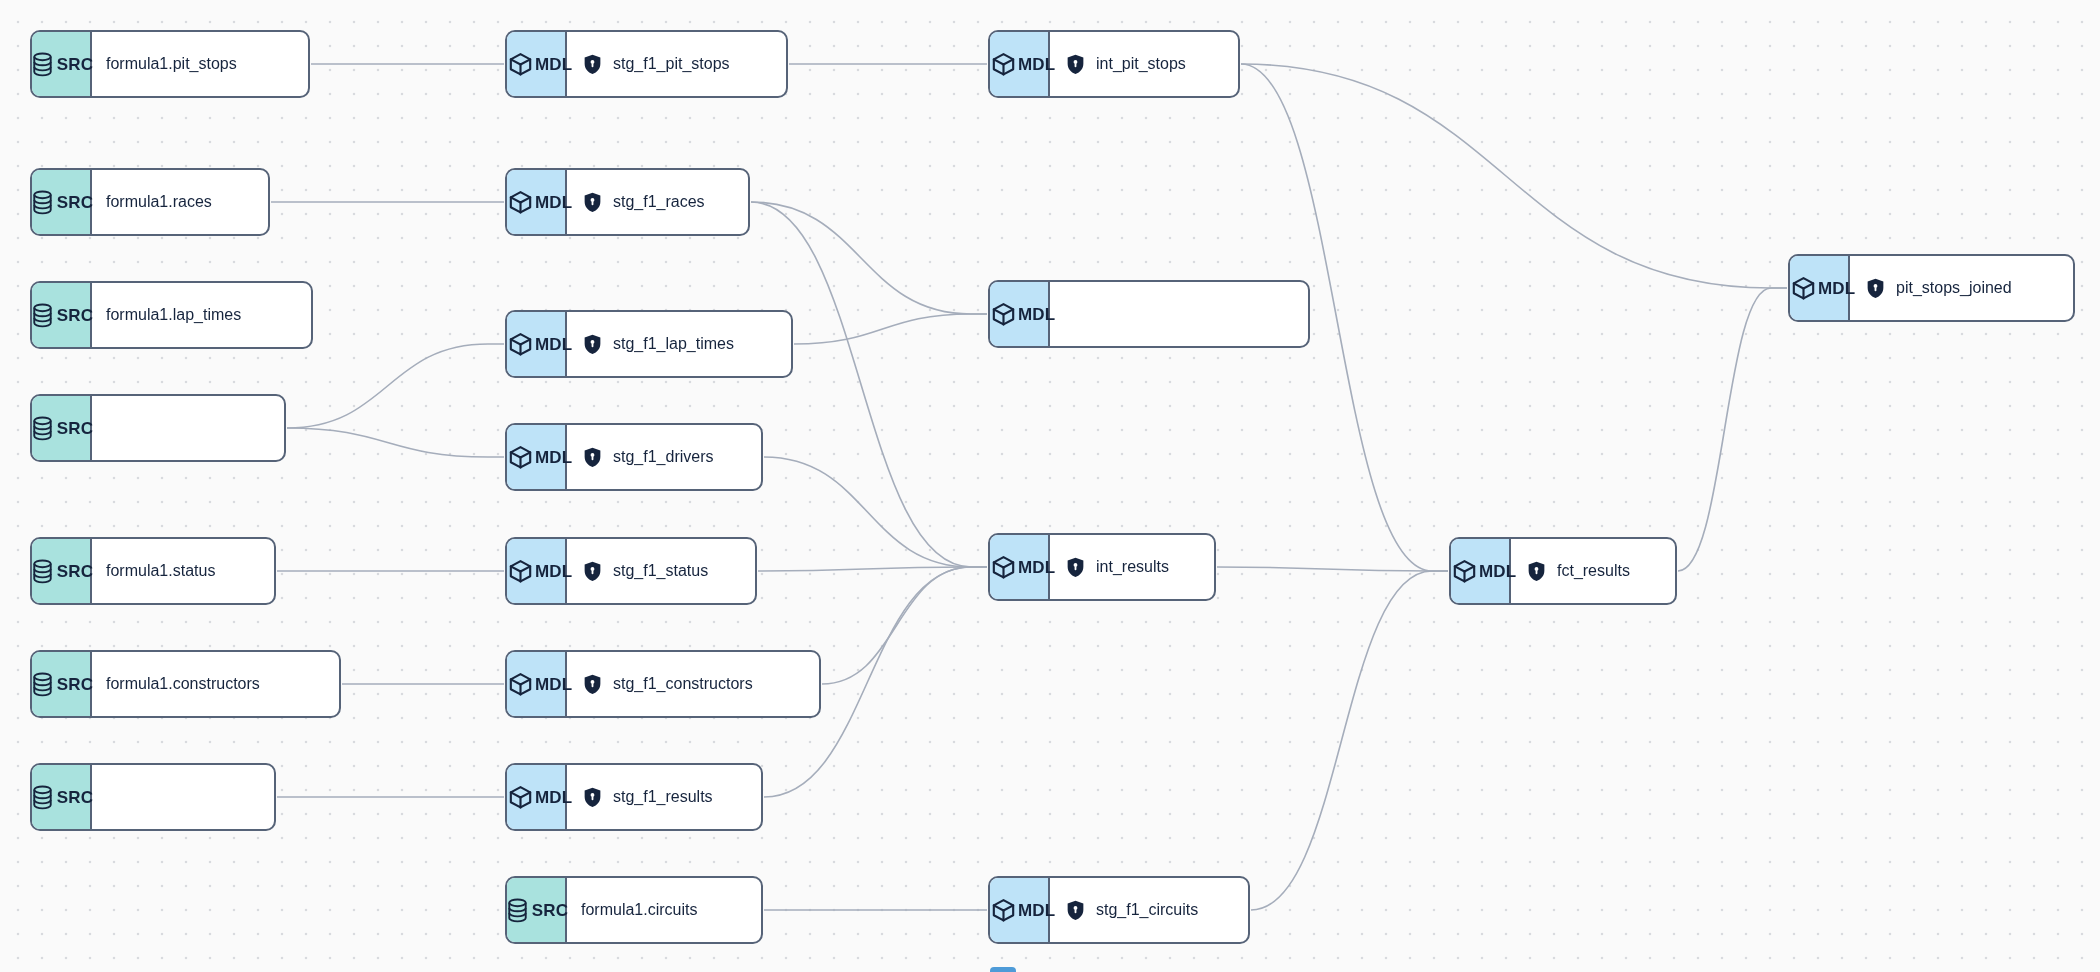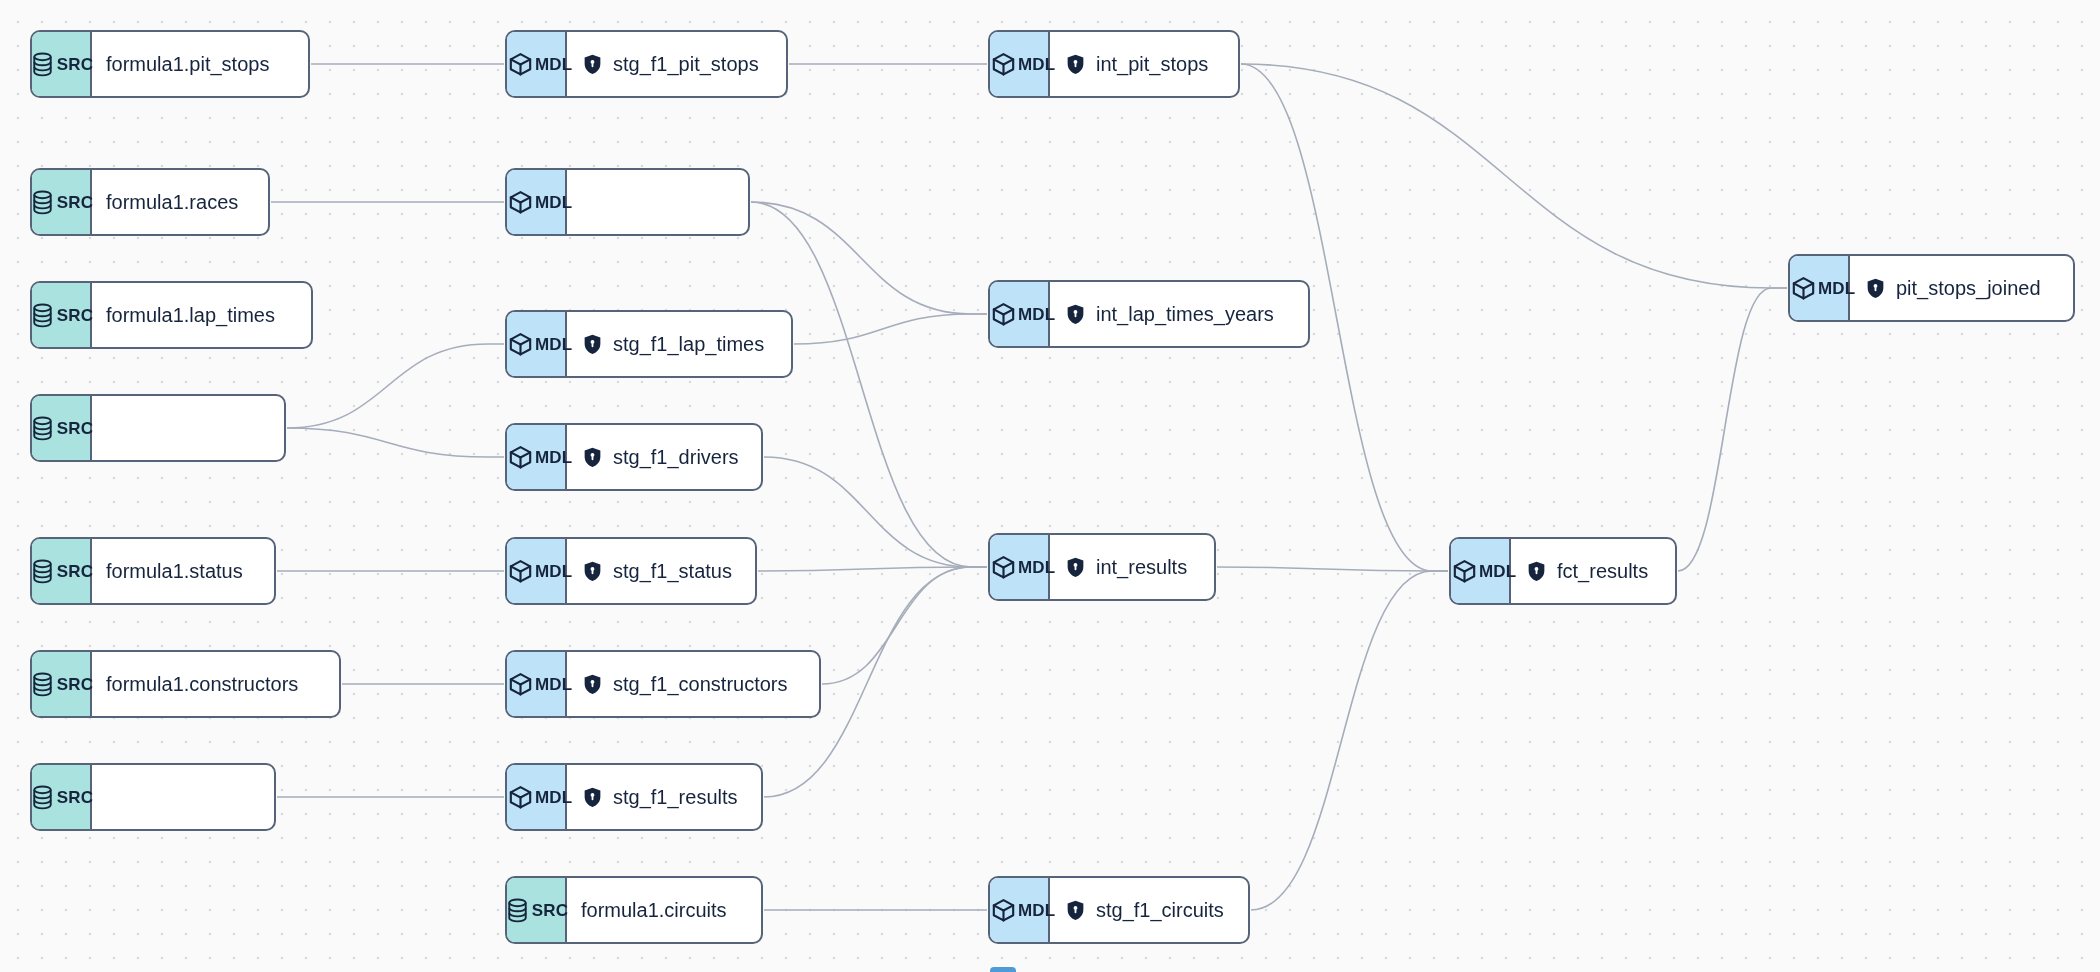"formula1.pit_stops" .body { font-size: 20px -> 16px }
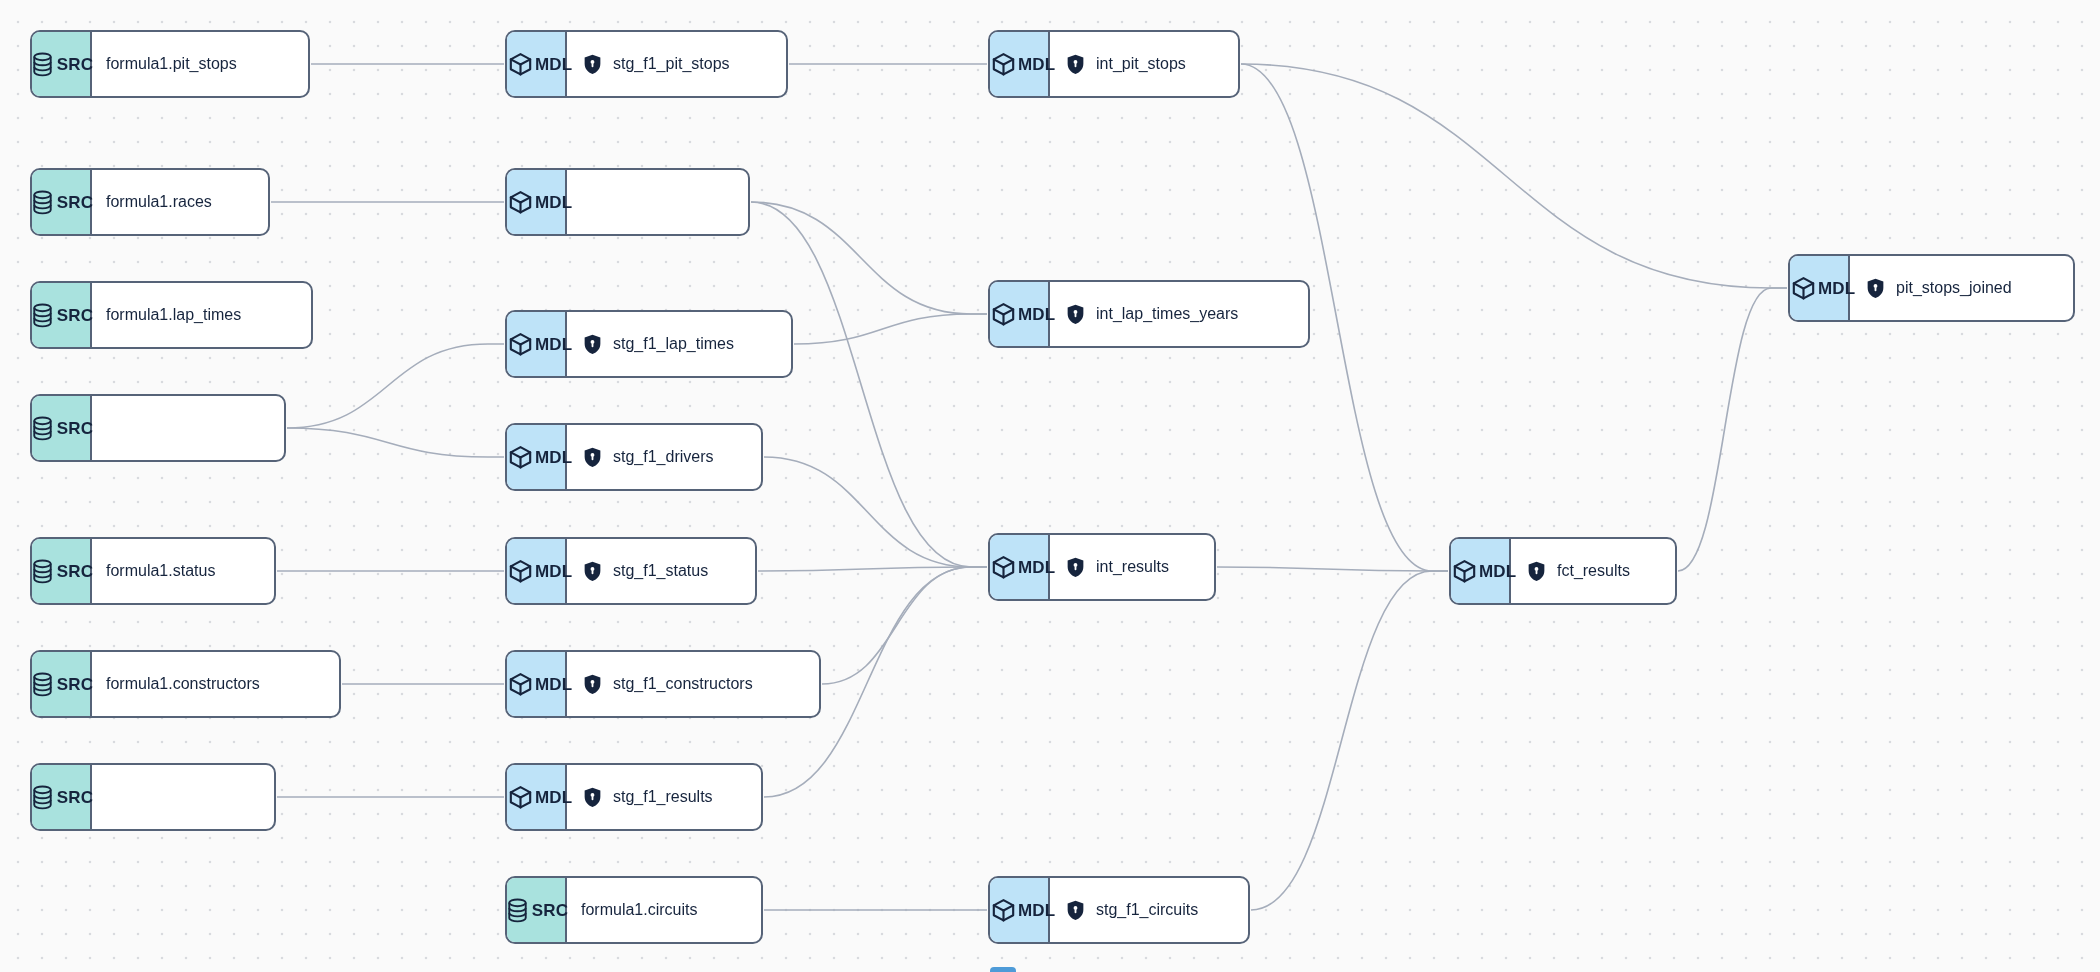"stg_f1_races" div.body { html: none -> <div> <span> <svg> <path></path> <circle></circle> <rect></rect> </svg> </span> <span>stg_f1_races</span> </div> }
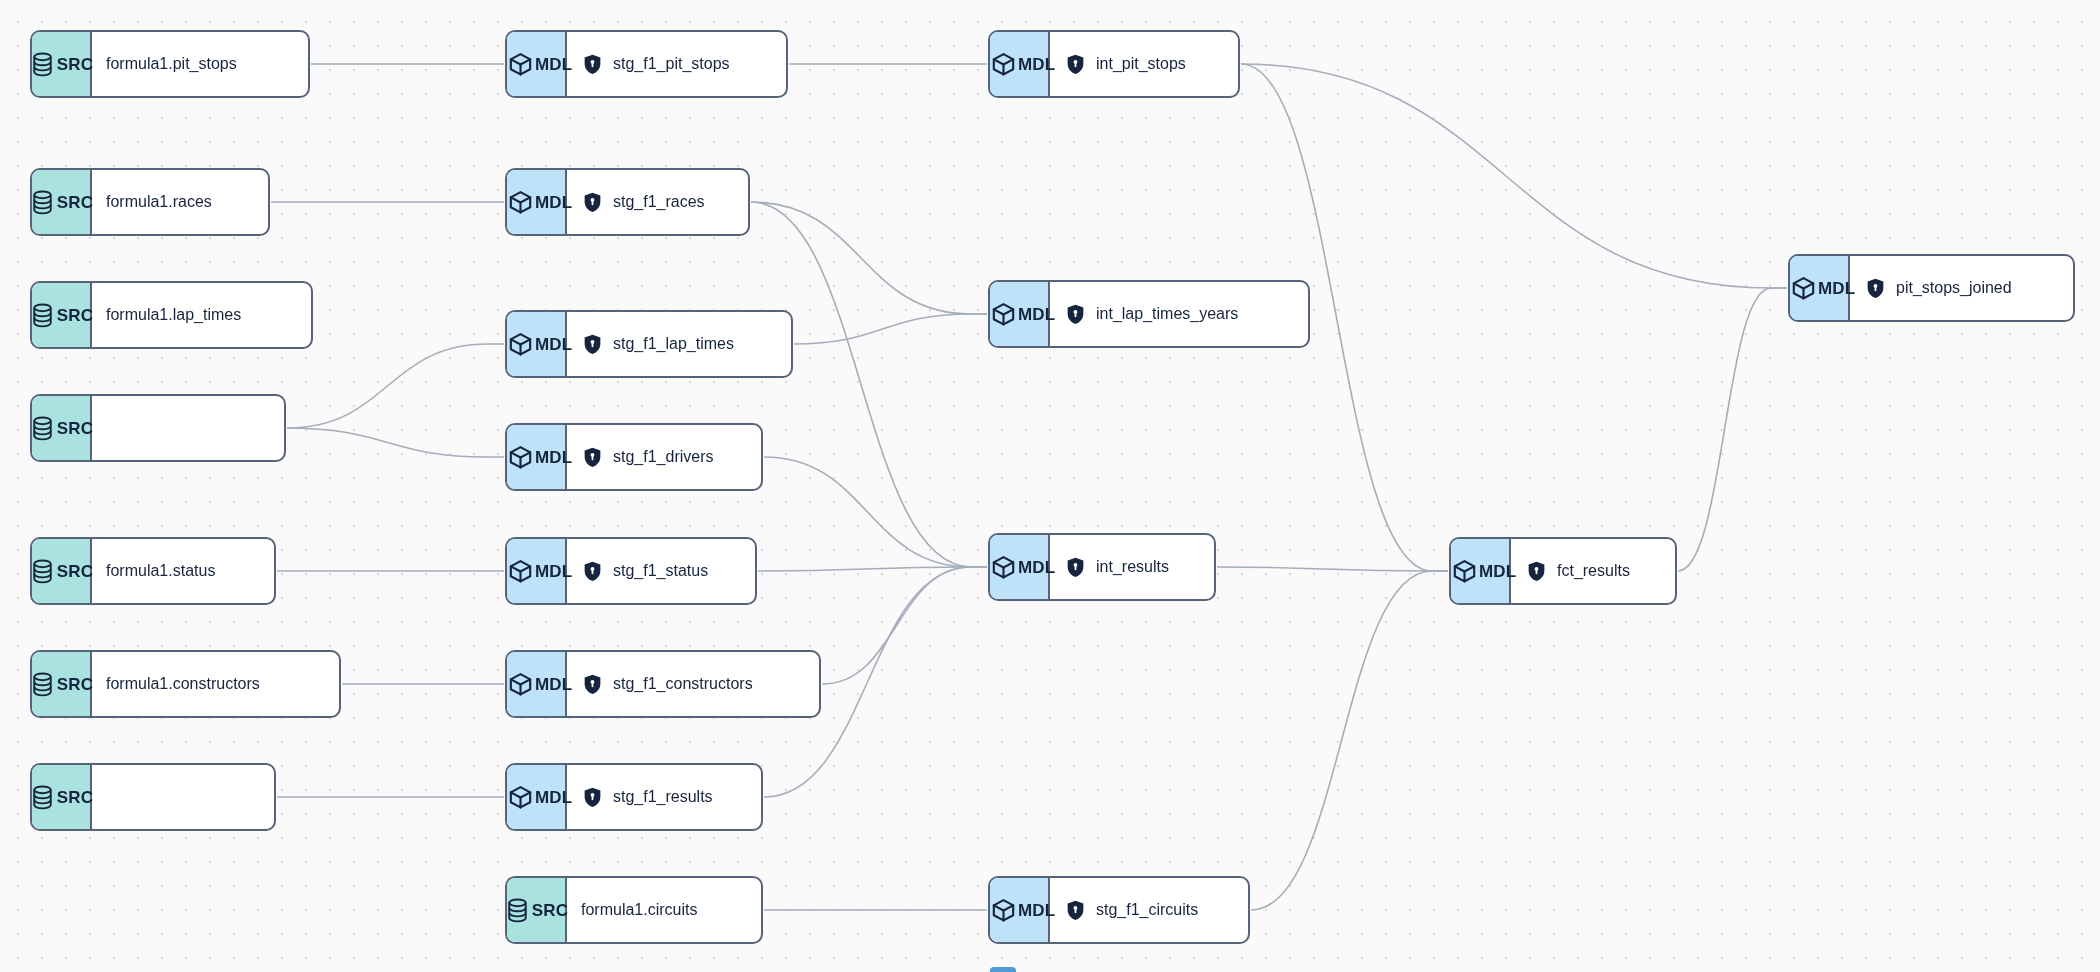"int_lap_times_years" div.body { html: <div> <span> <svg> <path></path> <circle></circle> <rect></rect> </svg> </span> <span>int_lap_times_years</span> </div> -> none }
